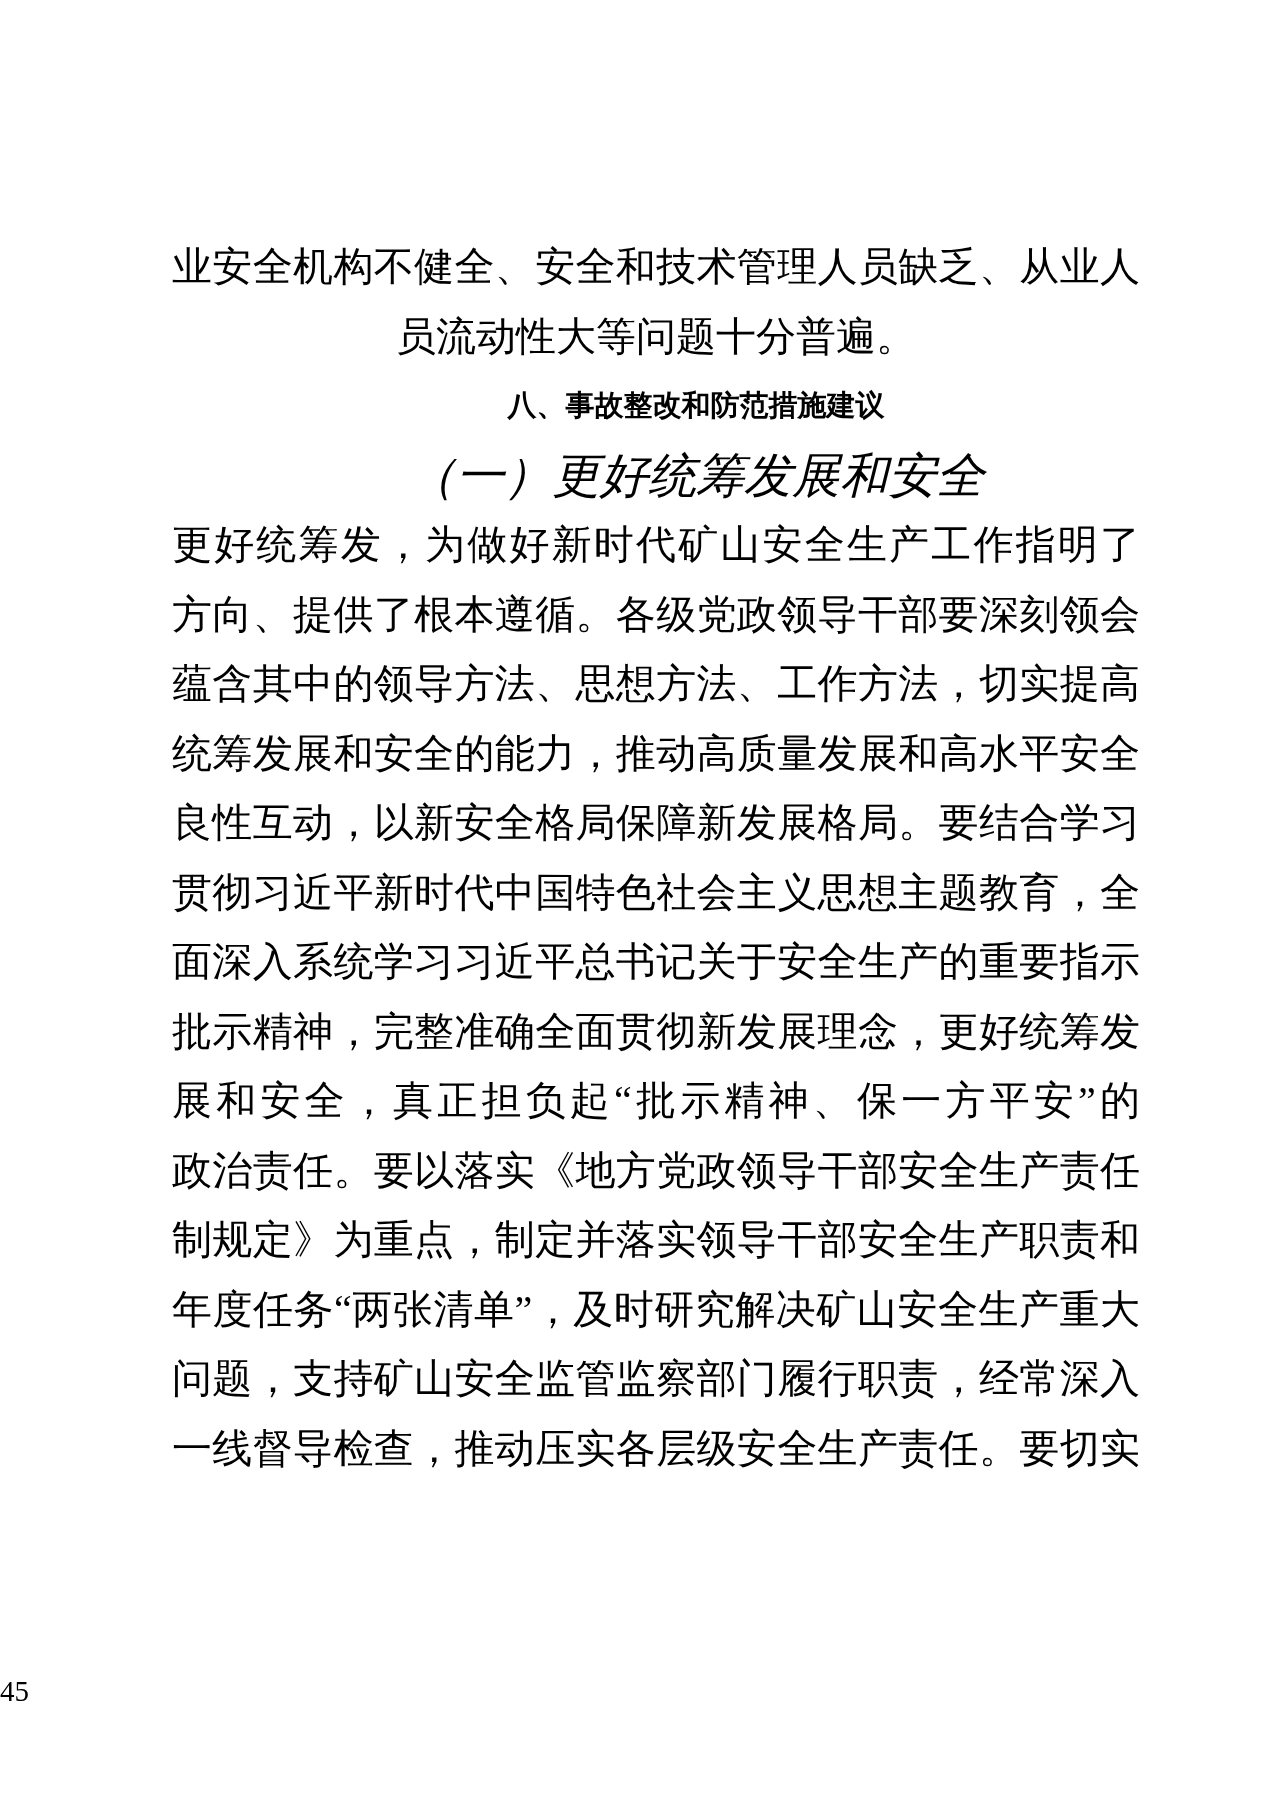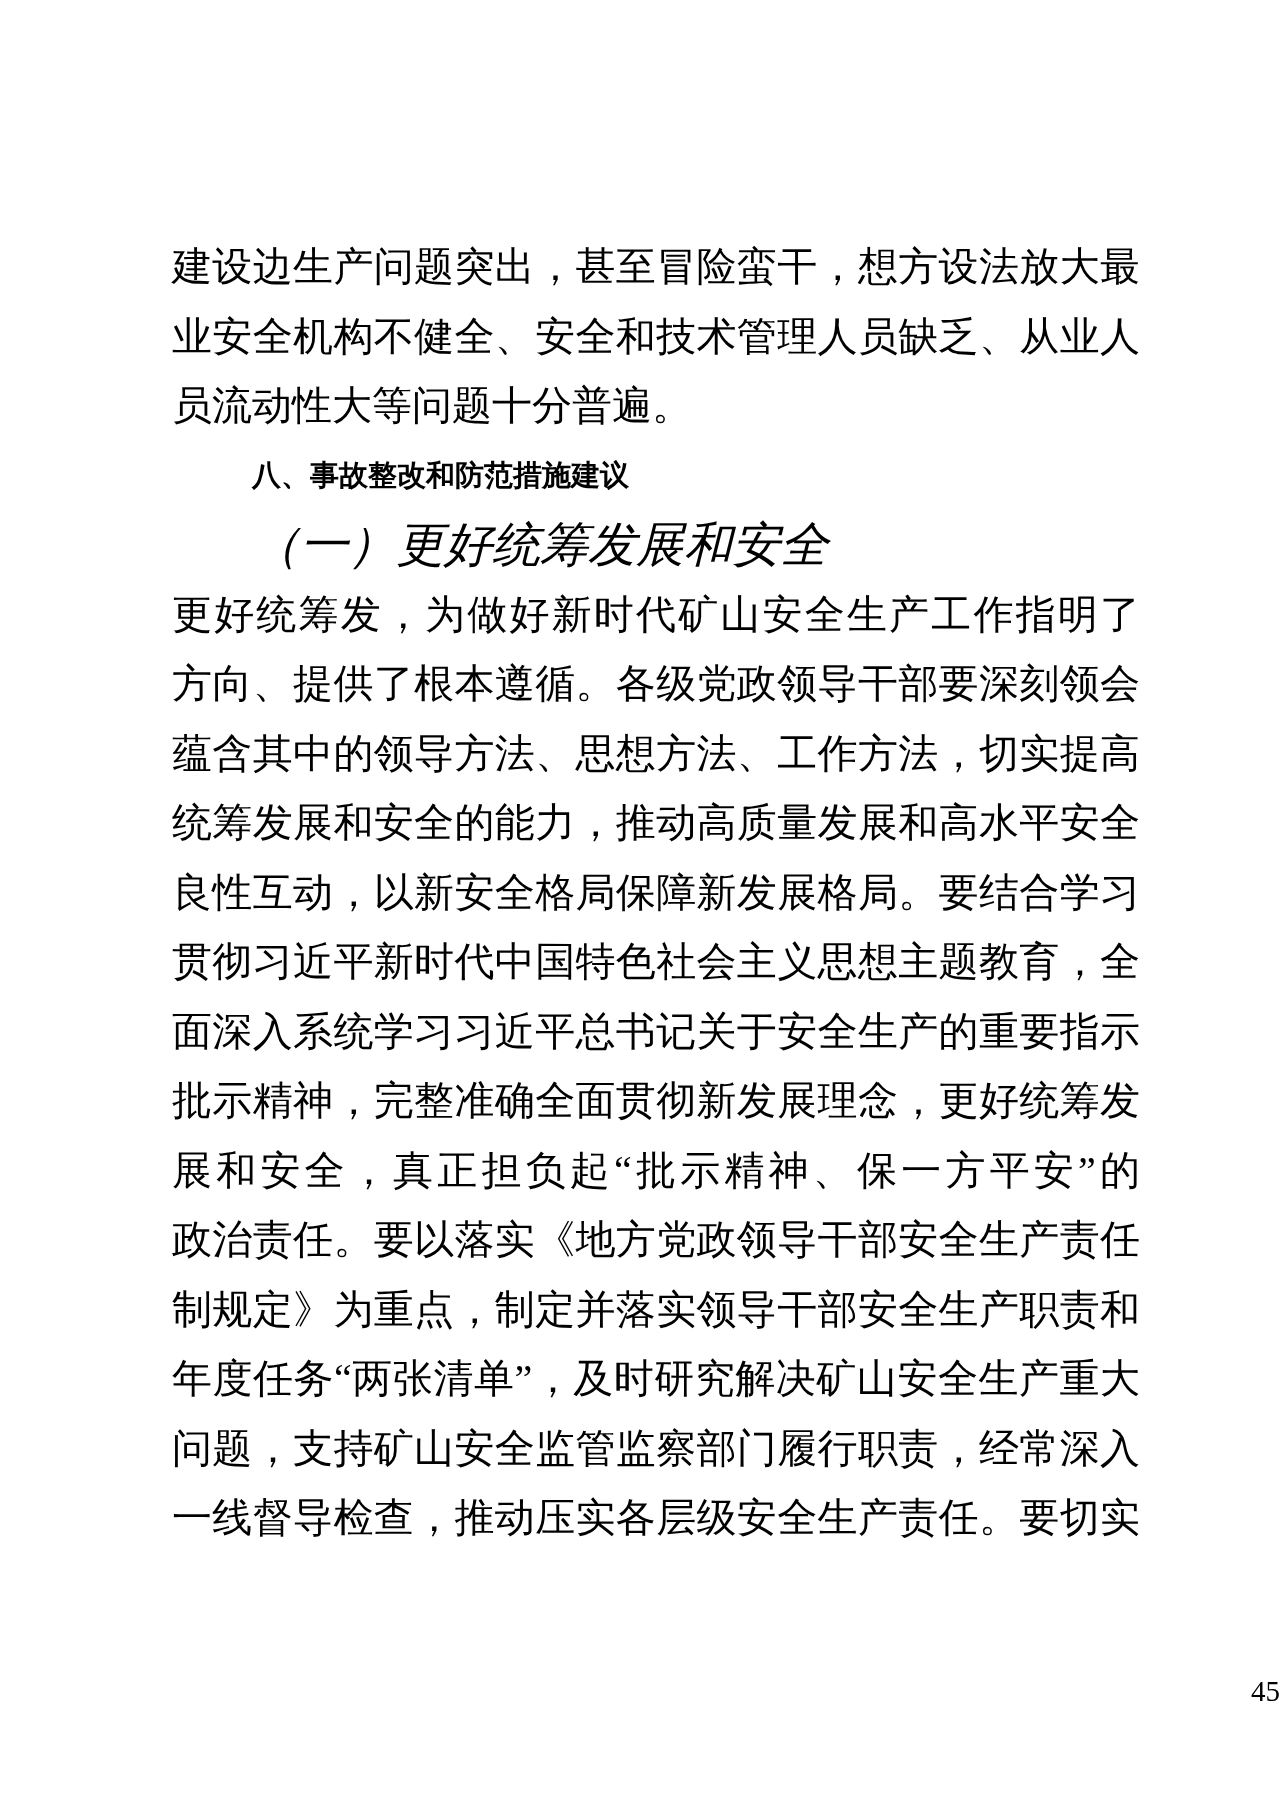"建设边生产问题突出，甚至冒险蛮干，想方设法放大最" div.line { html: <div>建设边生产问题突出，甚至冒险蛮干，想方设法放大最</div> -> none }
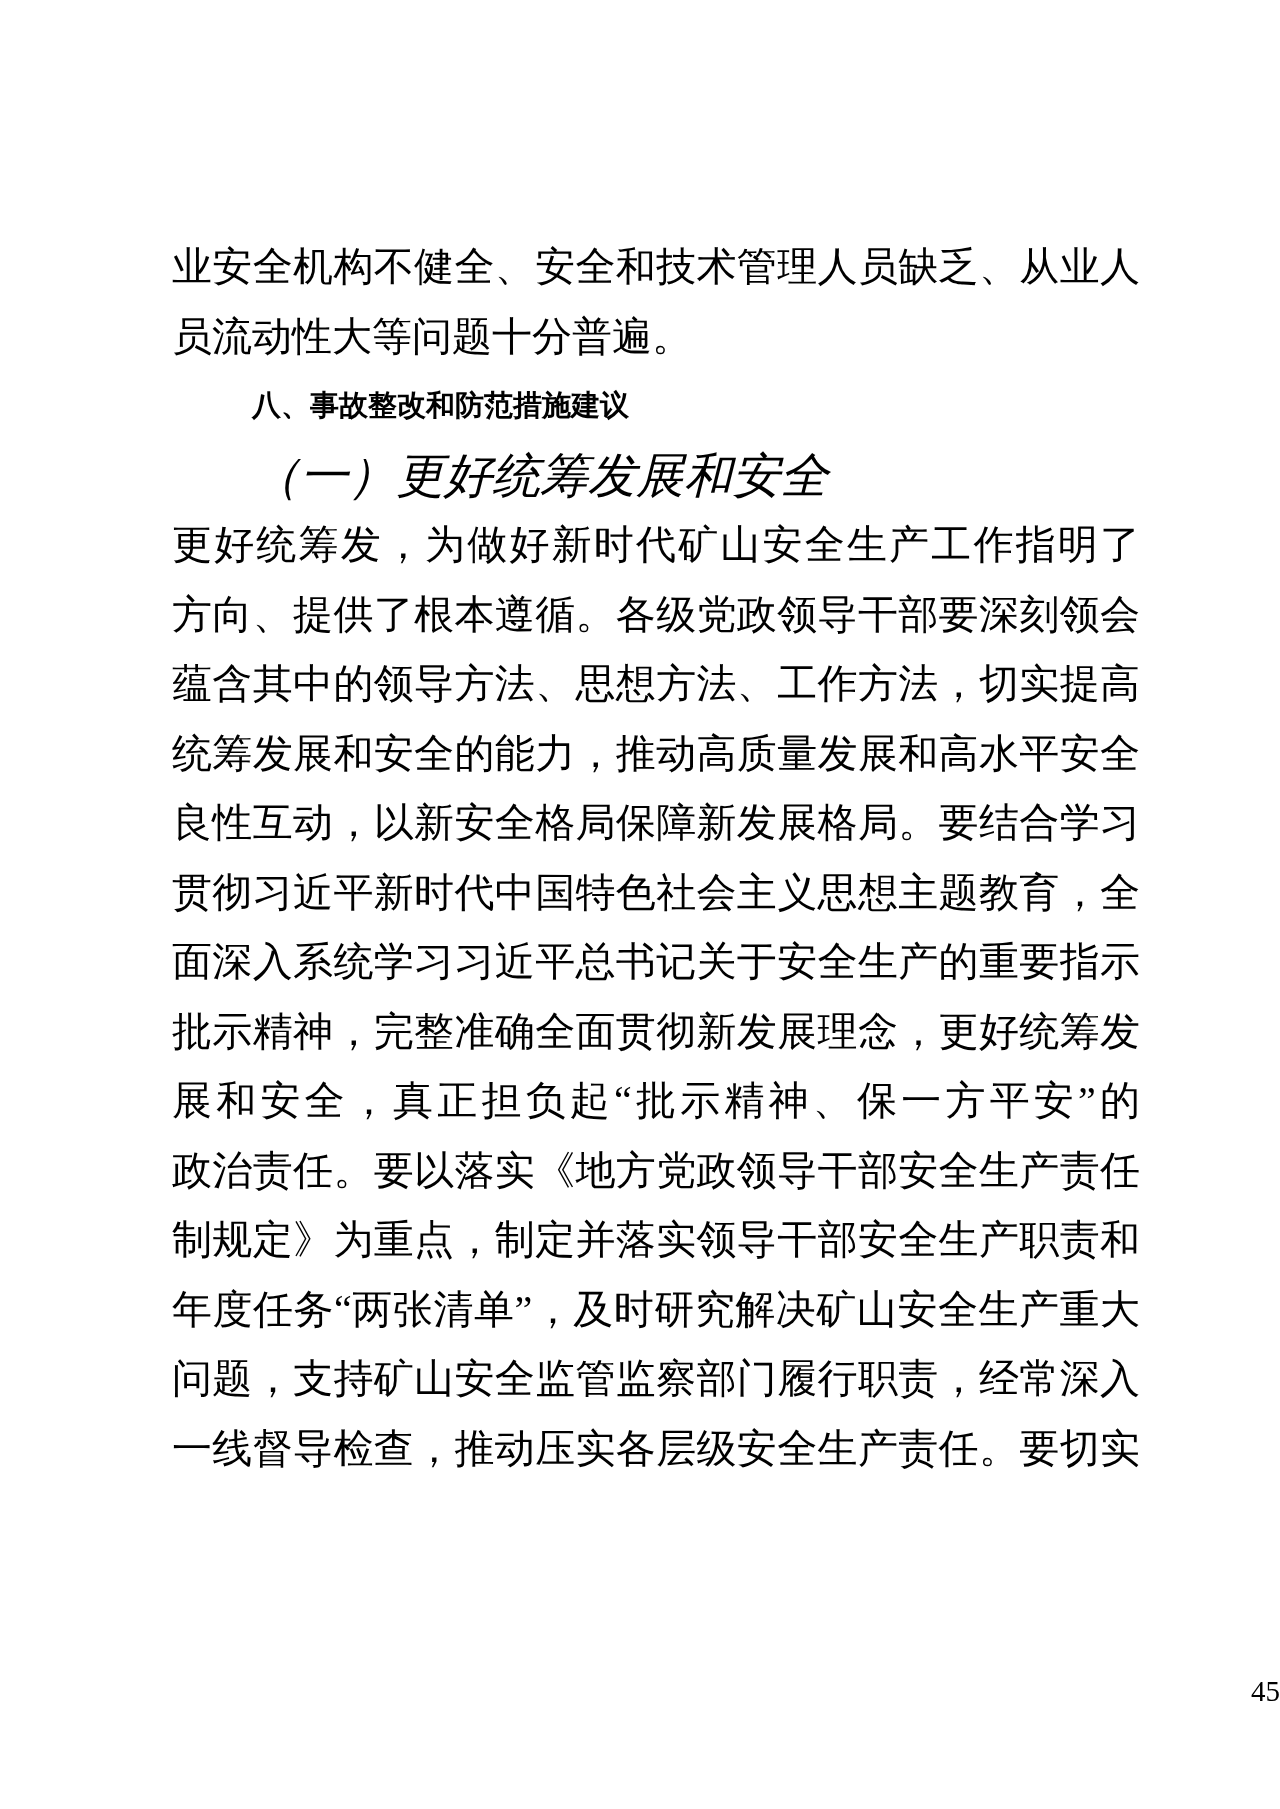"员流动性大等问题十分普遍。" .line { text-align: none -> center }
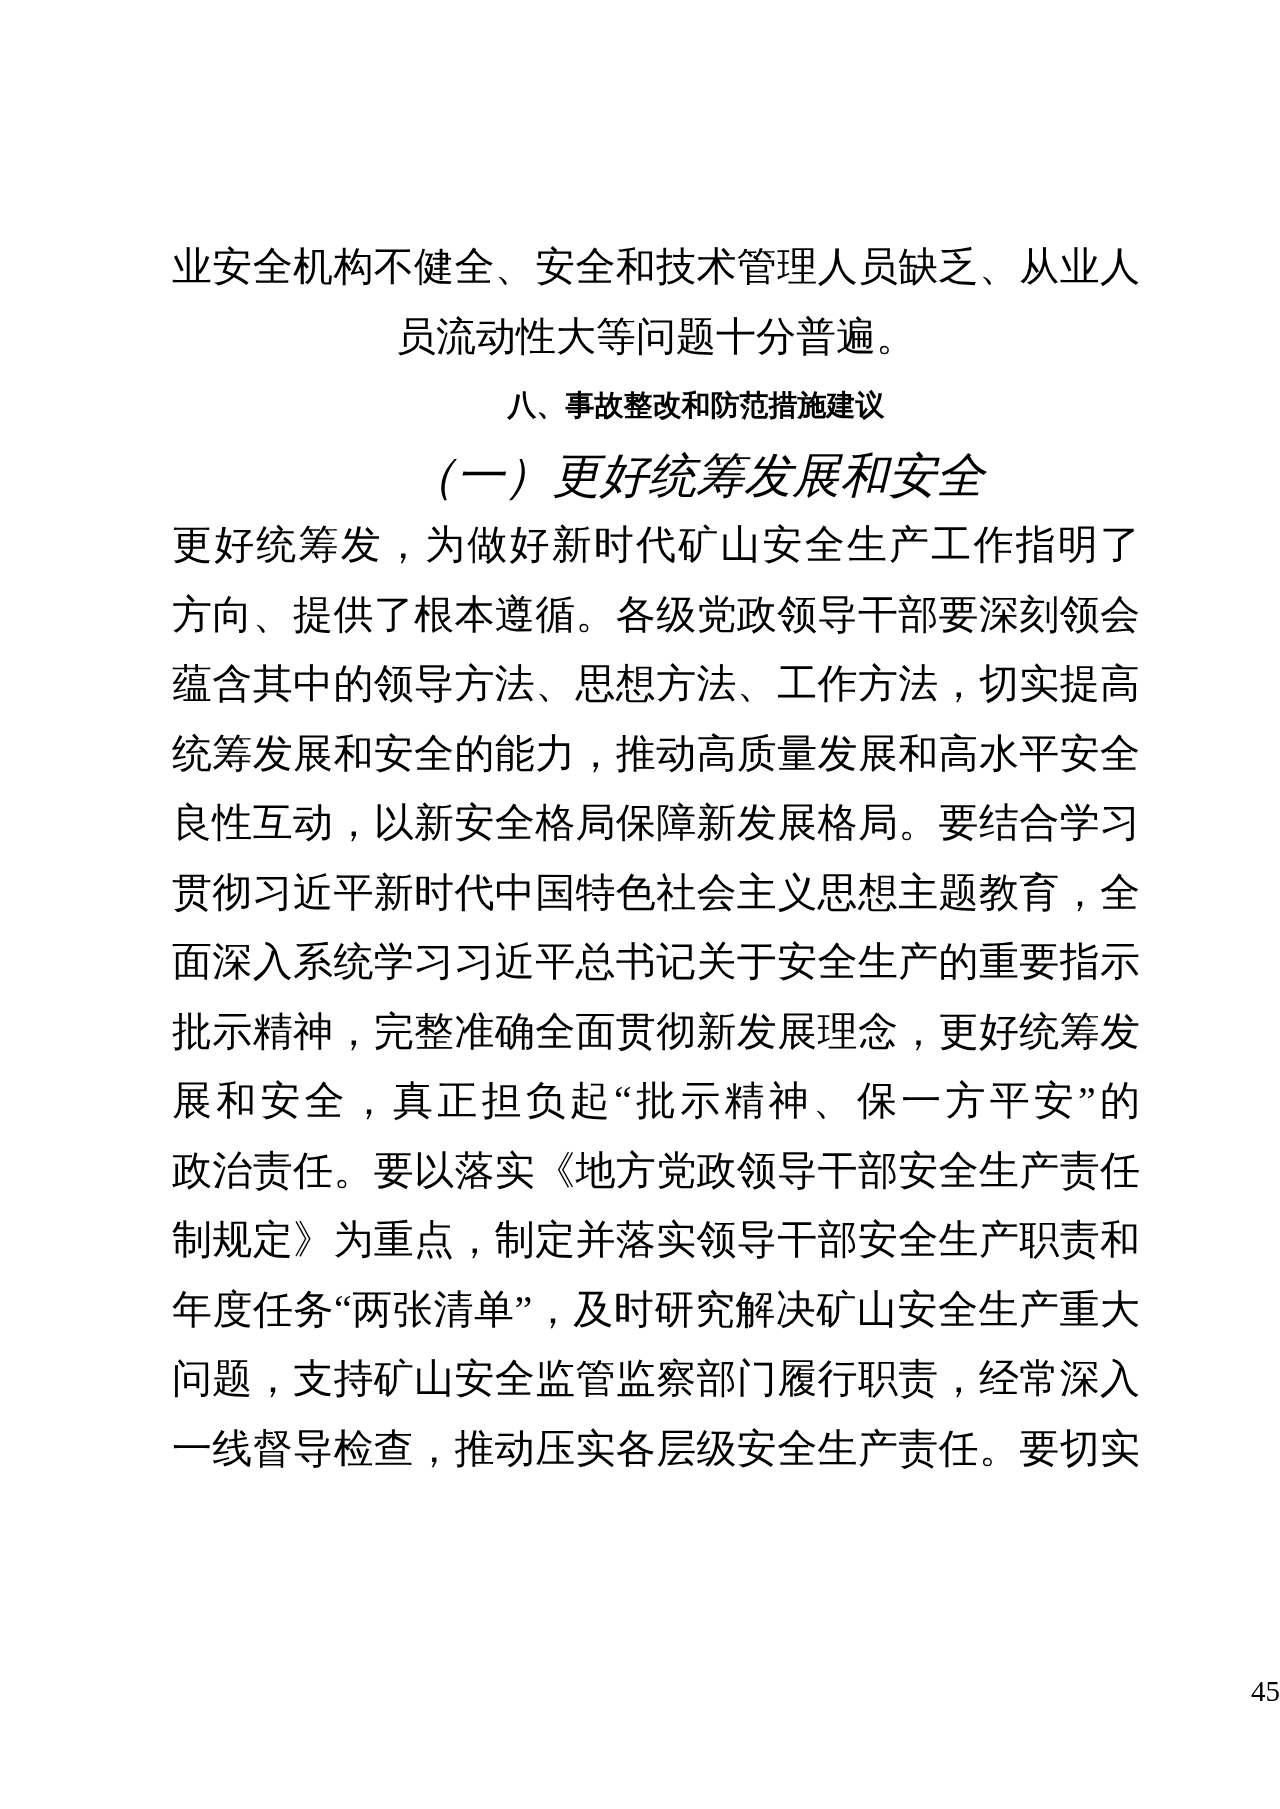"45" .page-number { text-align: right -> left }
